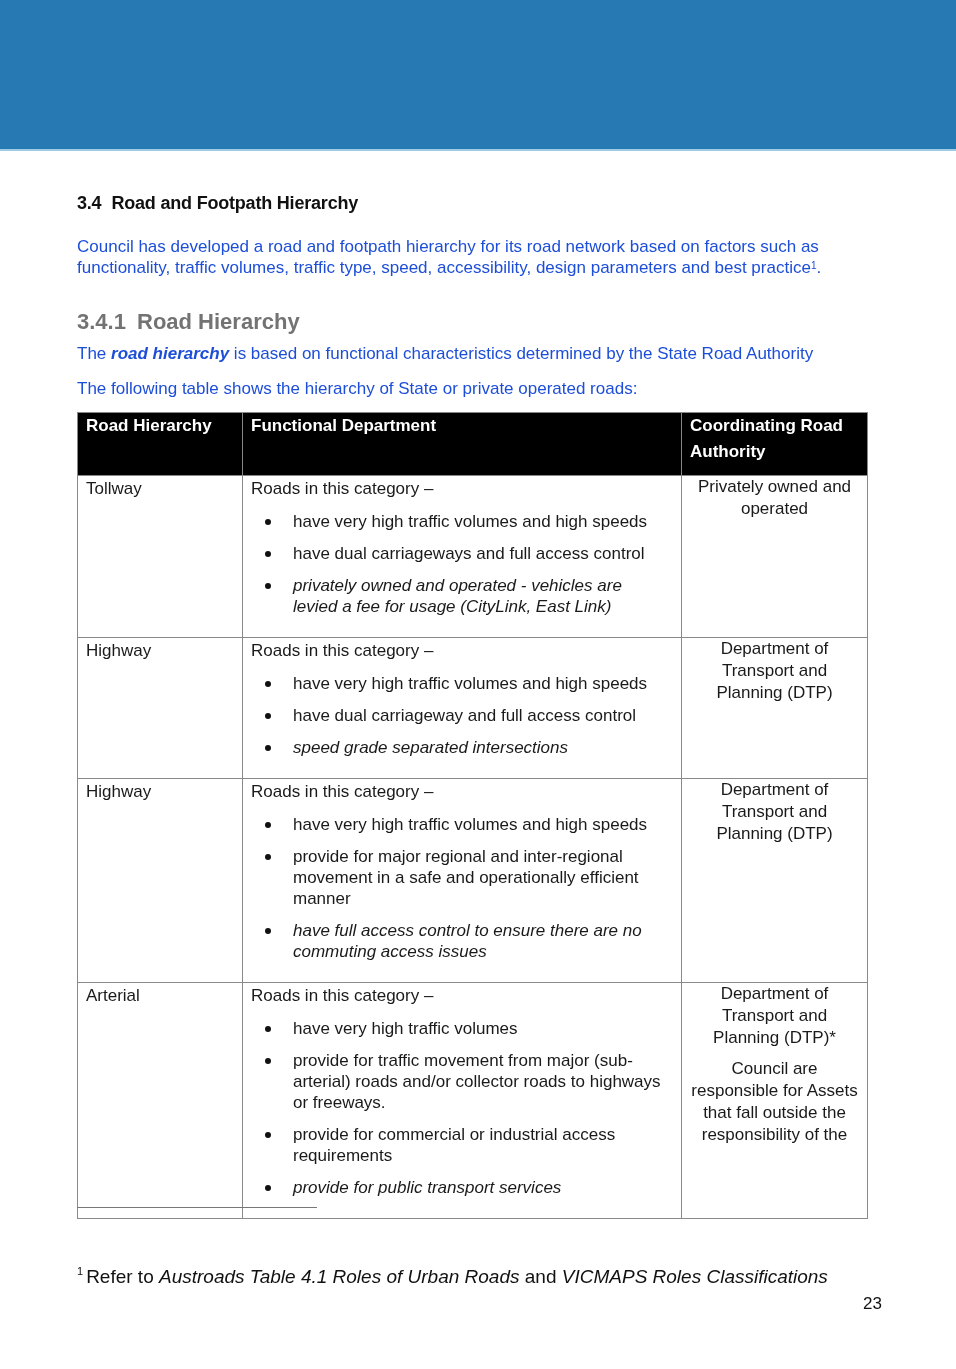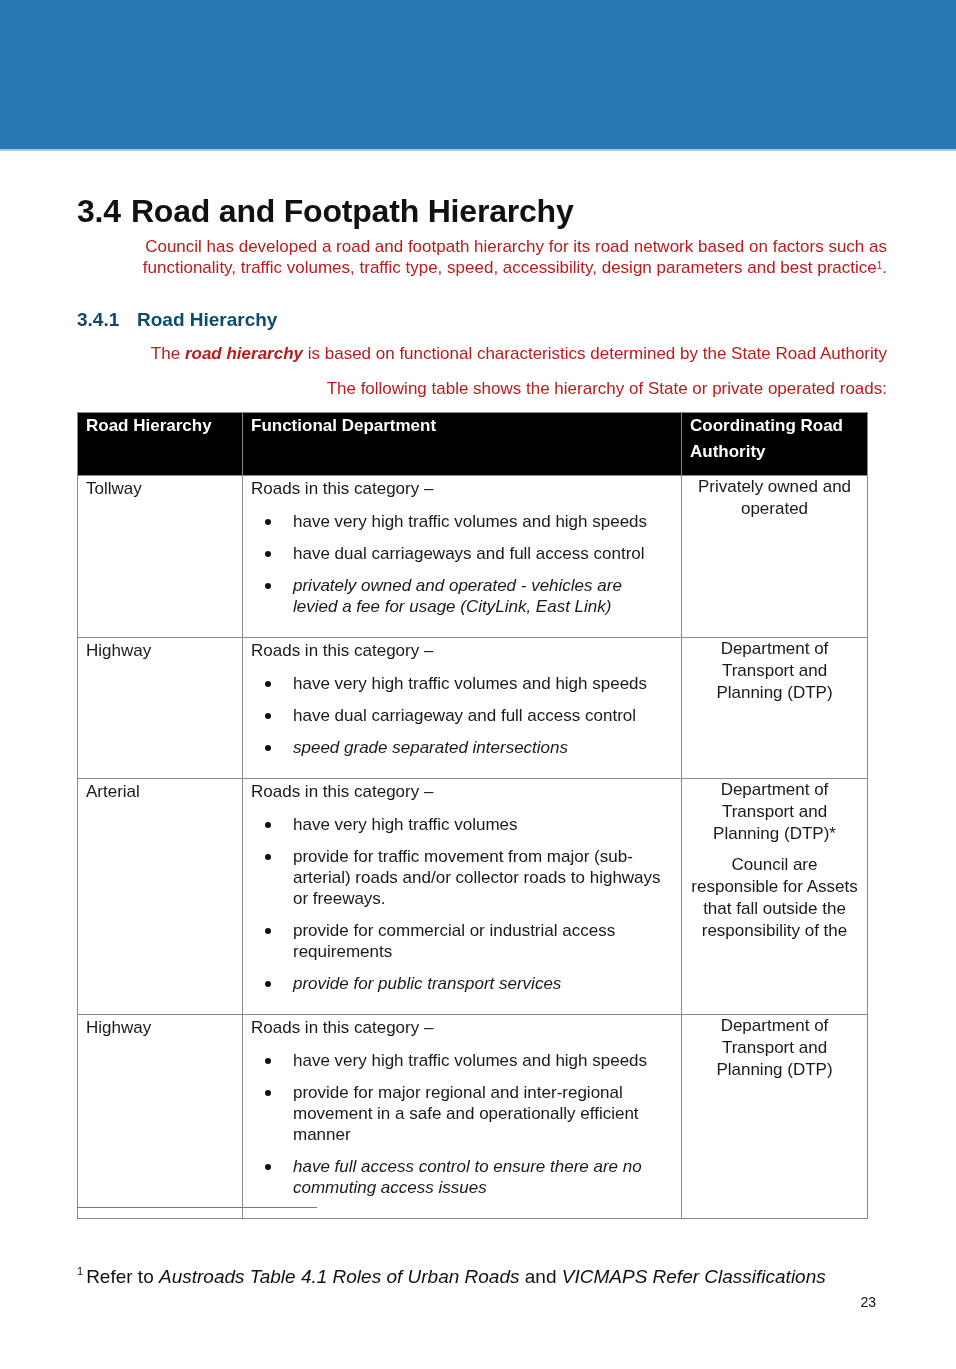"3.4 Road and Footpath Hierarchy" .h1 { font-size: 32px -> 18px }
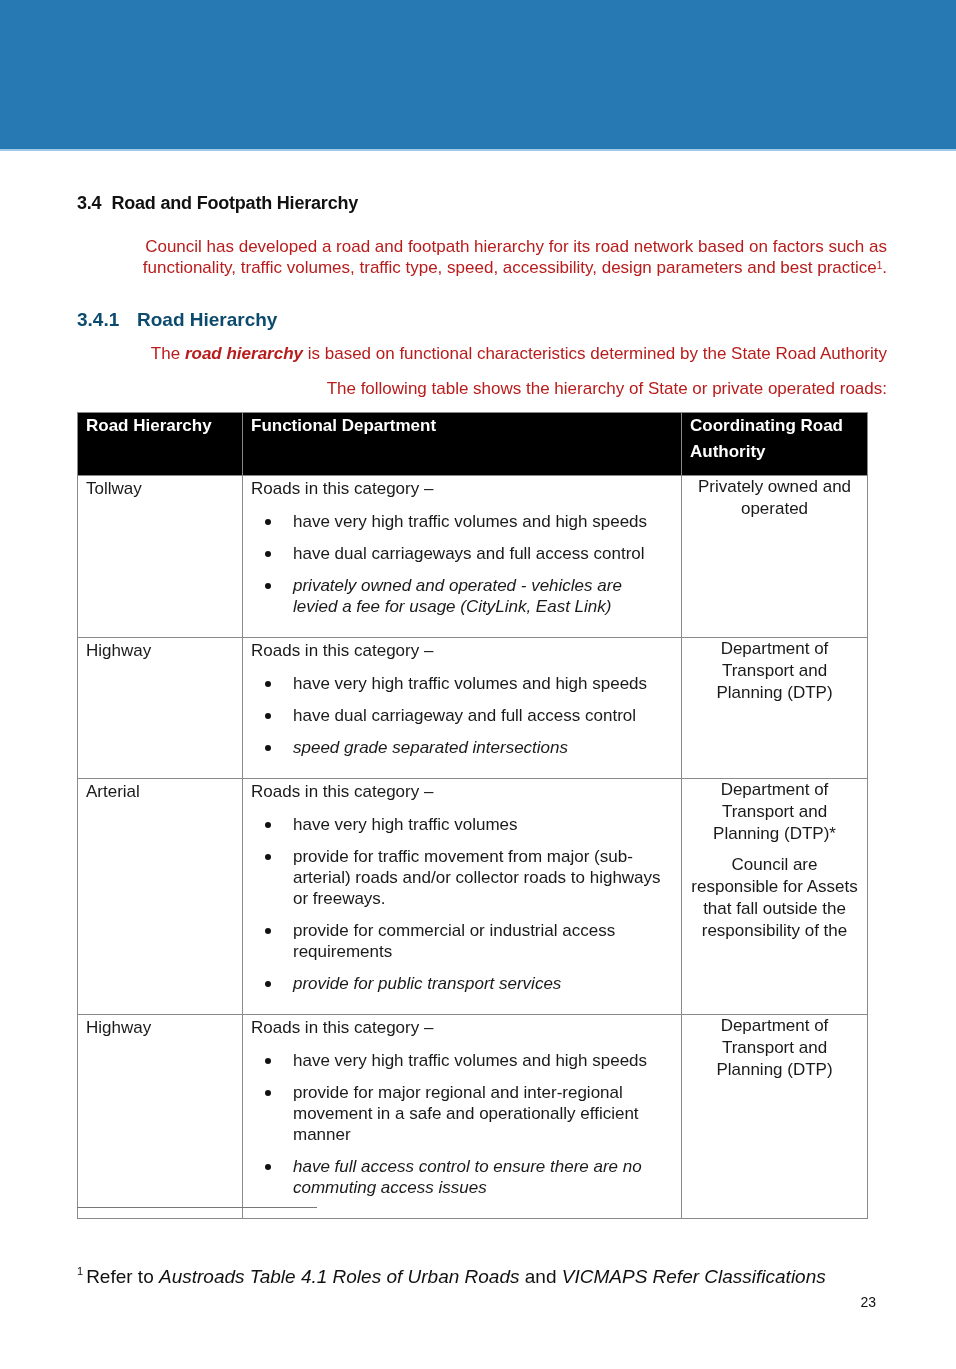"Council has developed a road" .para { color: #b91c1c -> #1d4ed8; text-align: right -> none }
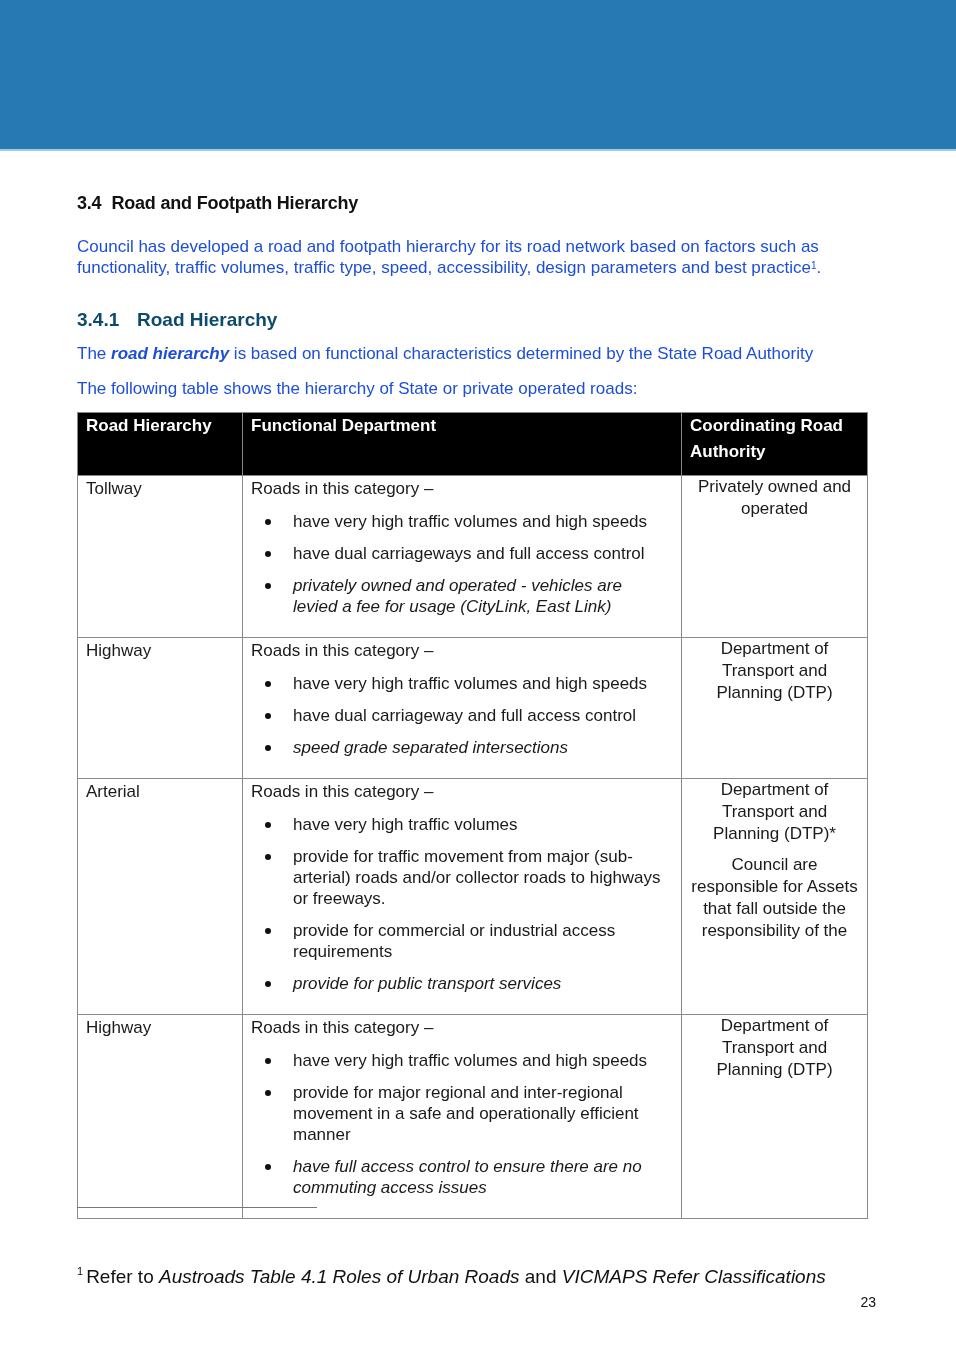"3.4.1 Road Hierarchy" .h2 { color: #0c4a6e -> #737373; font-size: 19px -> 22px }
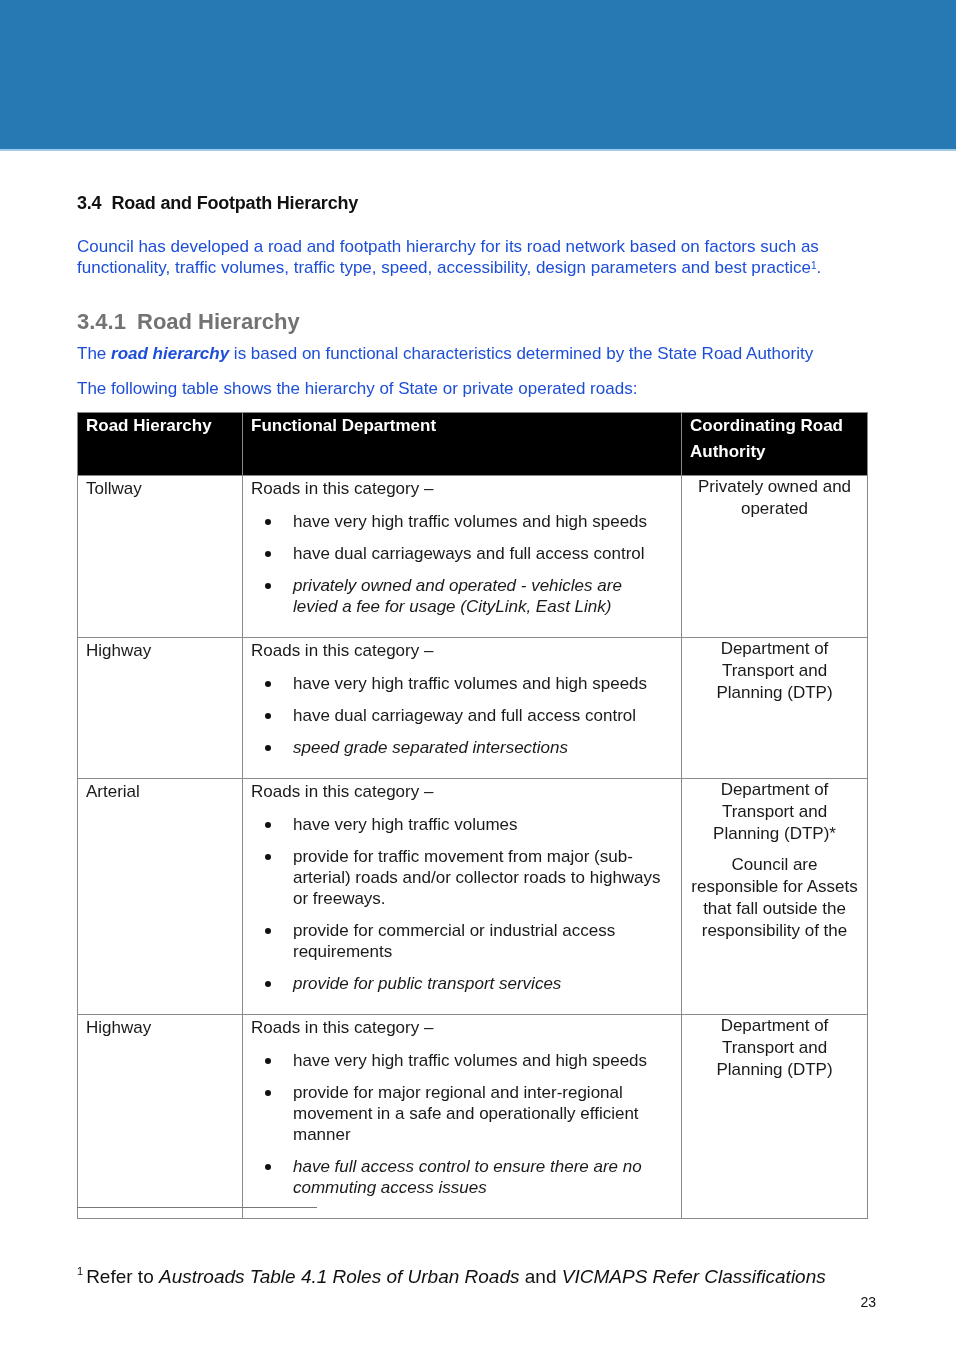"Arterial" tr { order: before "Highway" -> after "Highway" }
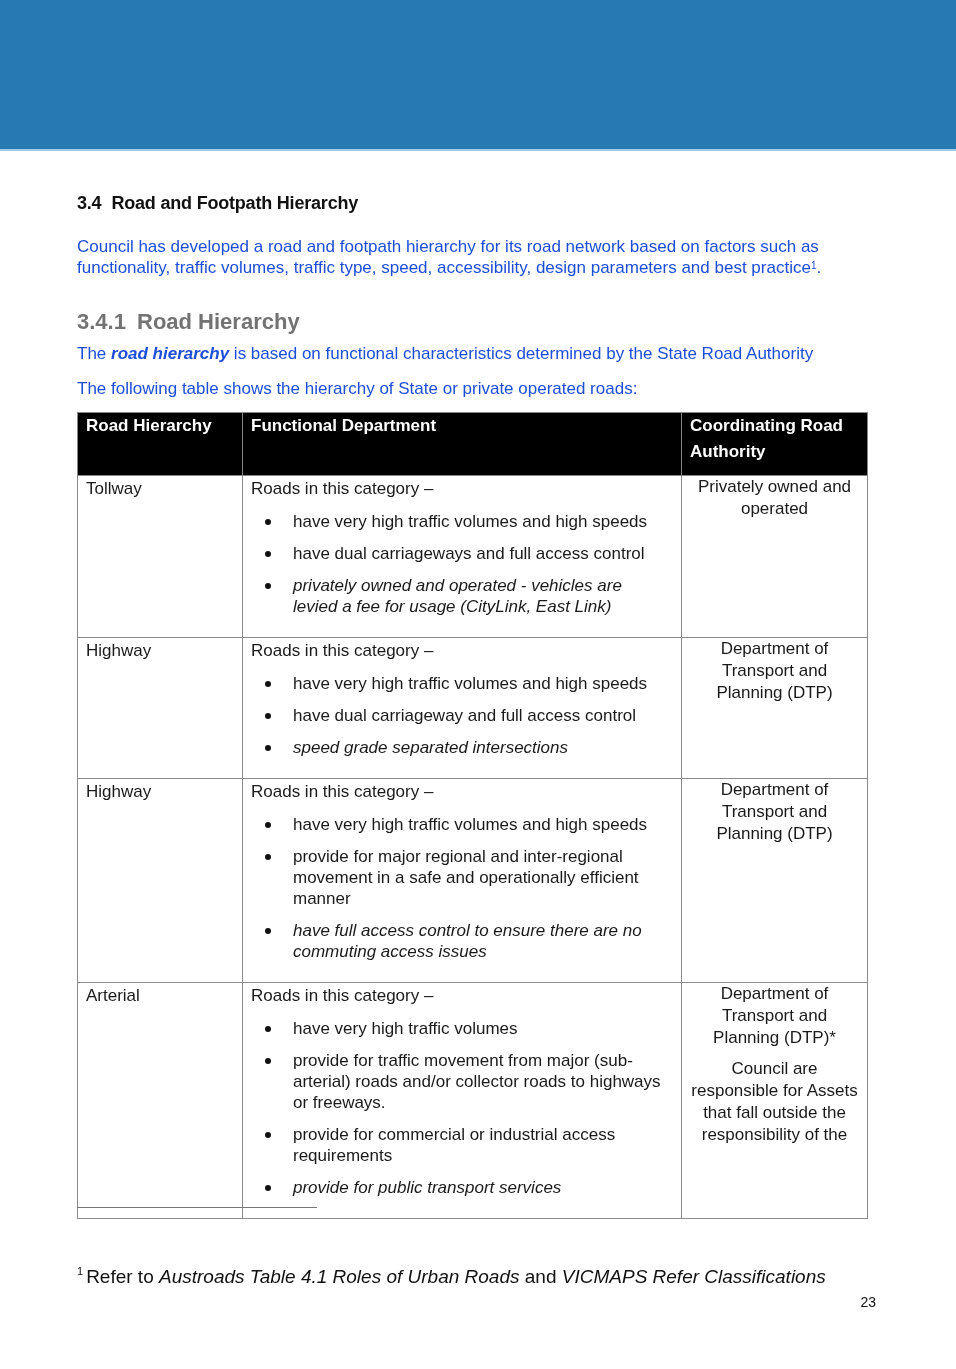"VICMAPS Refer Classifications" i { text: Refer -> Roles }
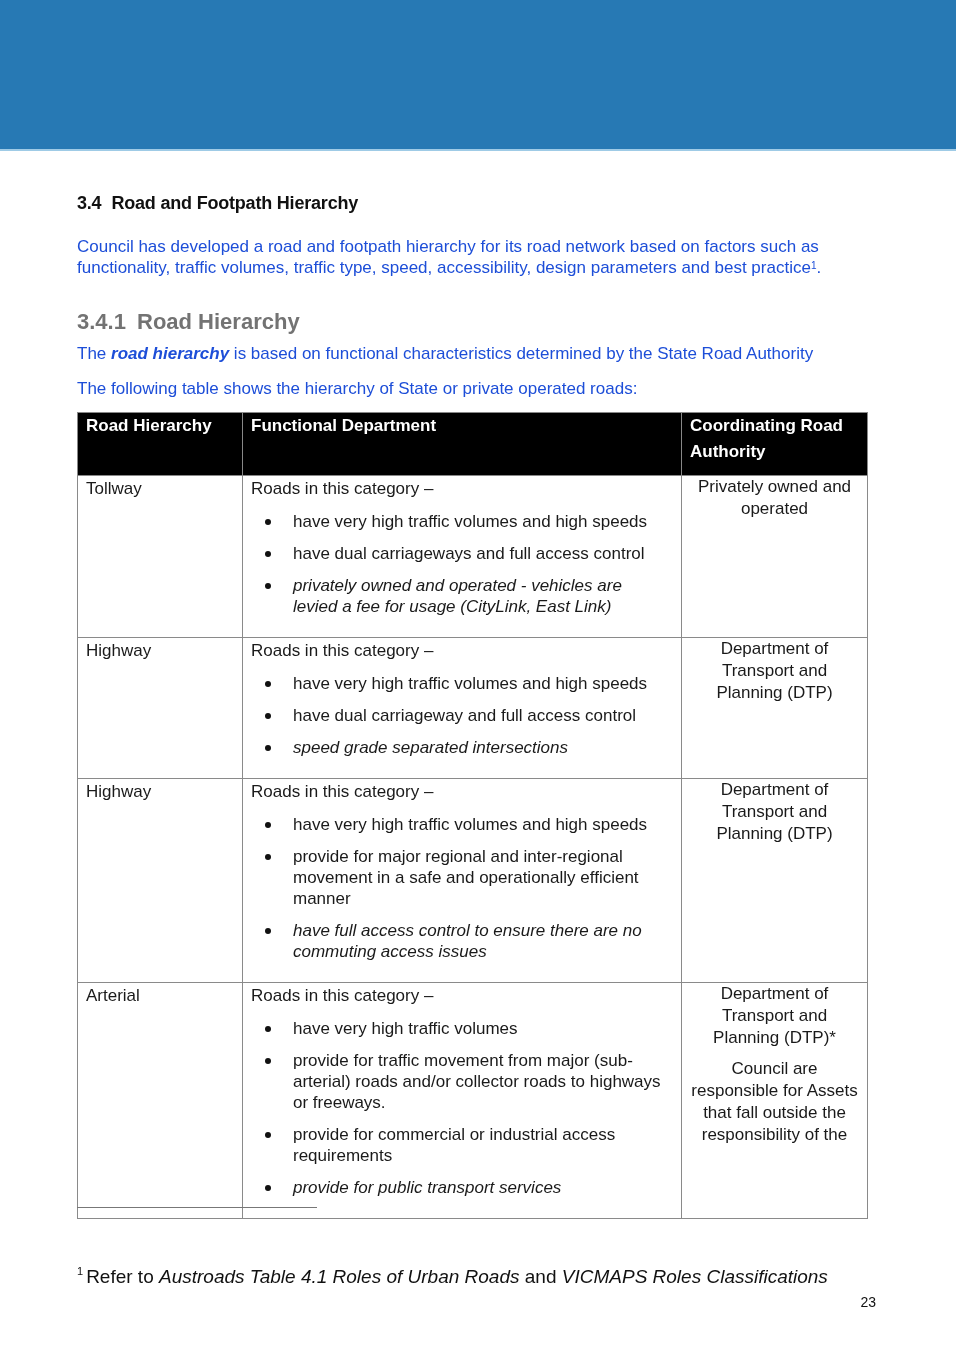"23" .pagenum { font-size: 14px -> 17px; right: 80px -> 74px }
